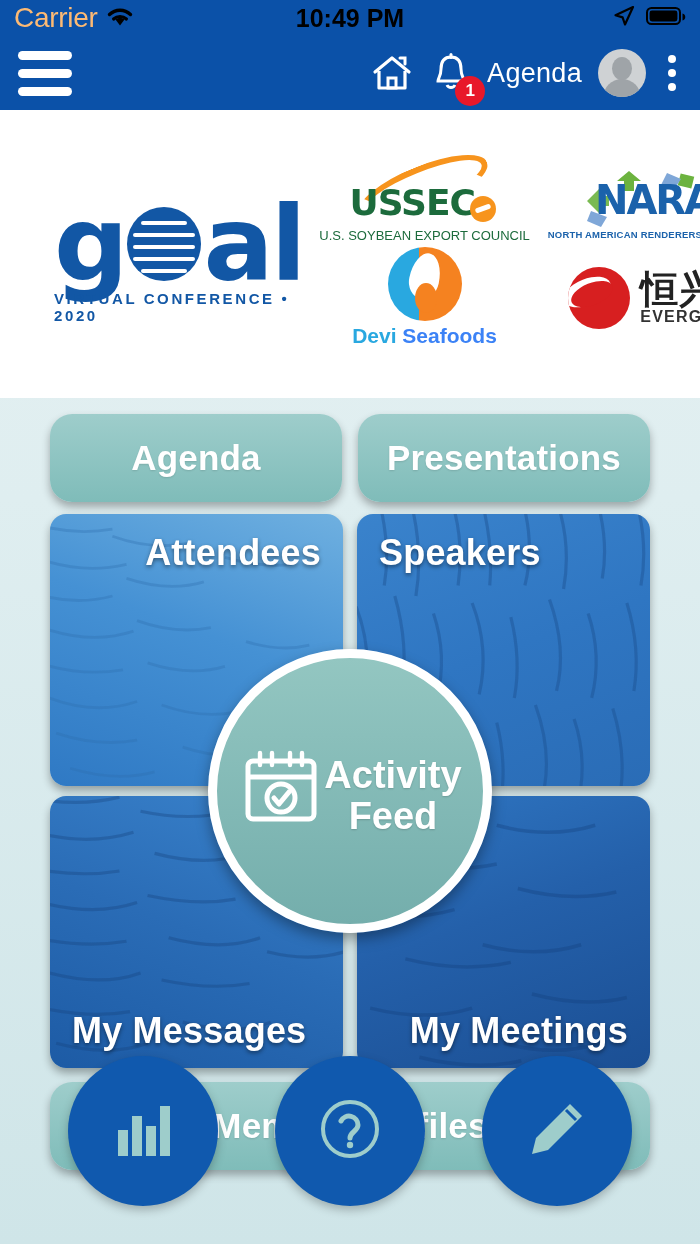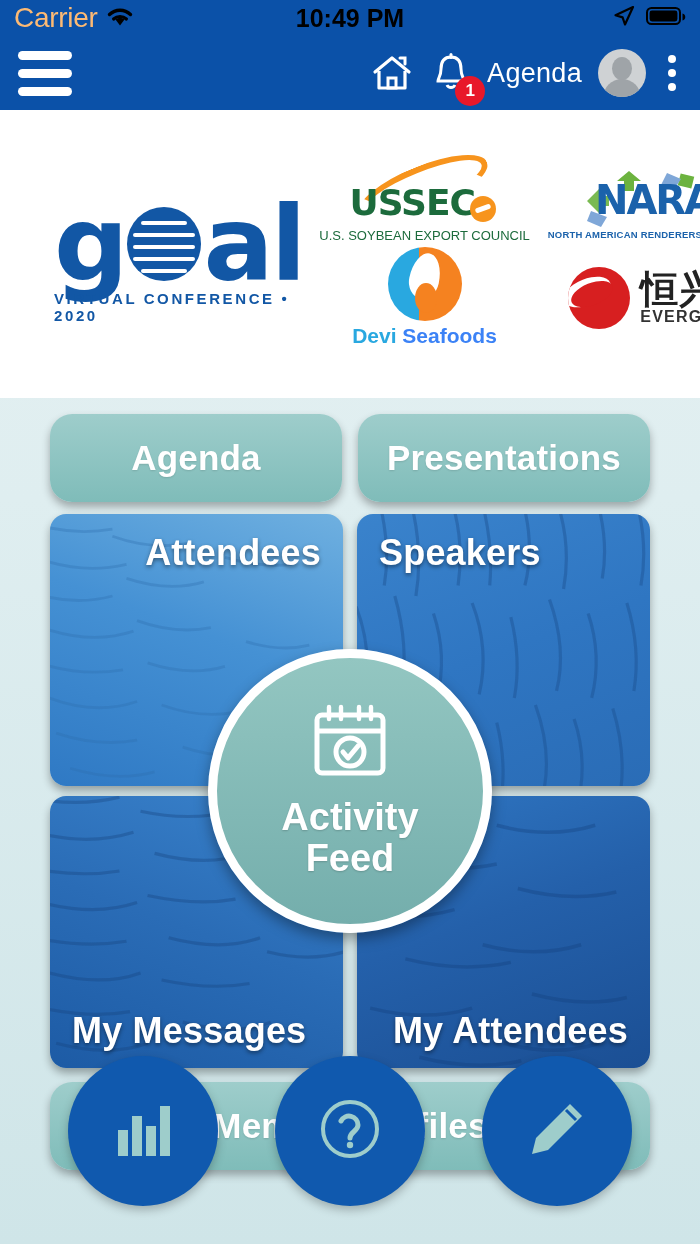"Activity" .center-circle { flex-direction: column -> row }
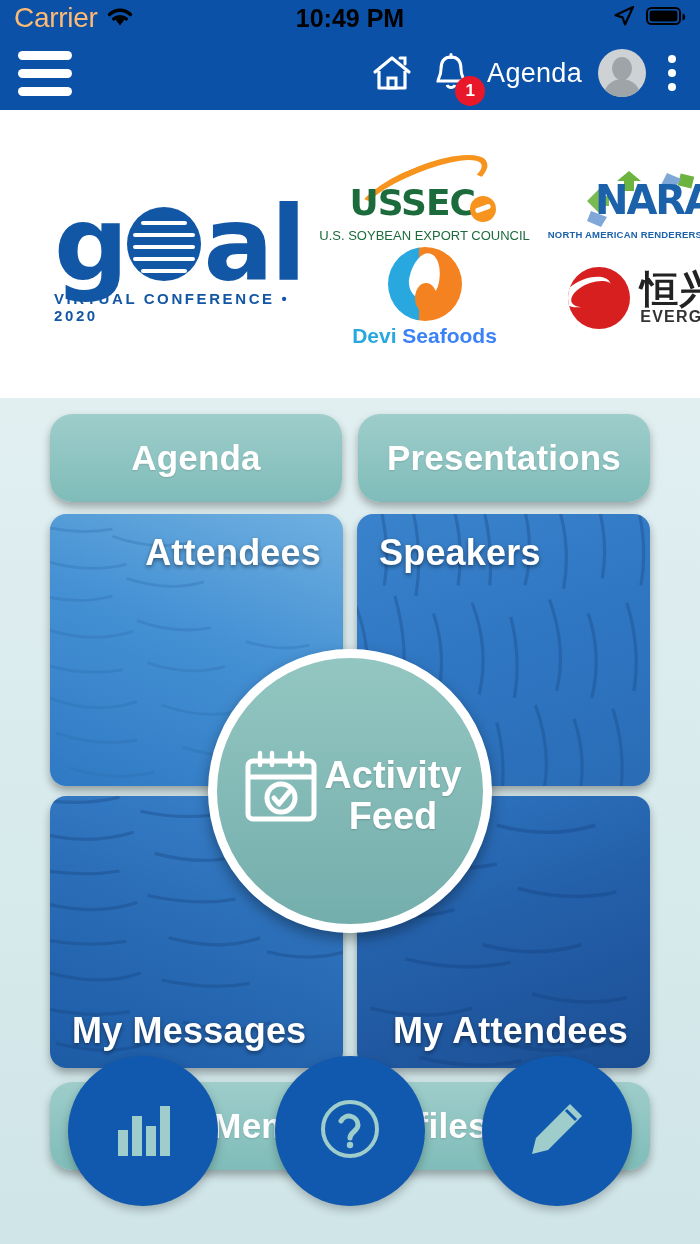"My Attendees" span.label { text: Attendees -> Meetings }
